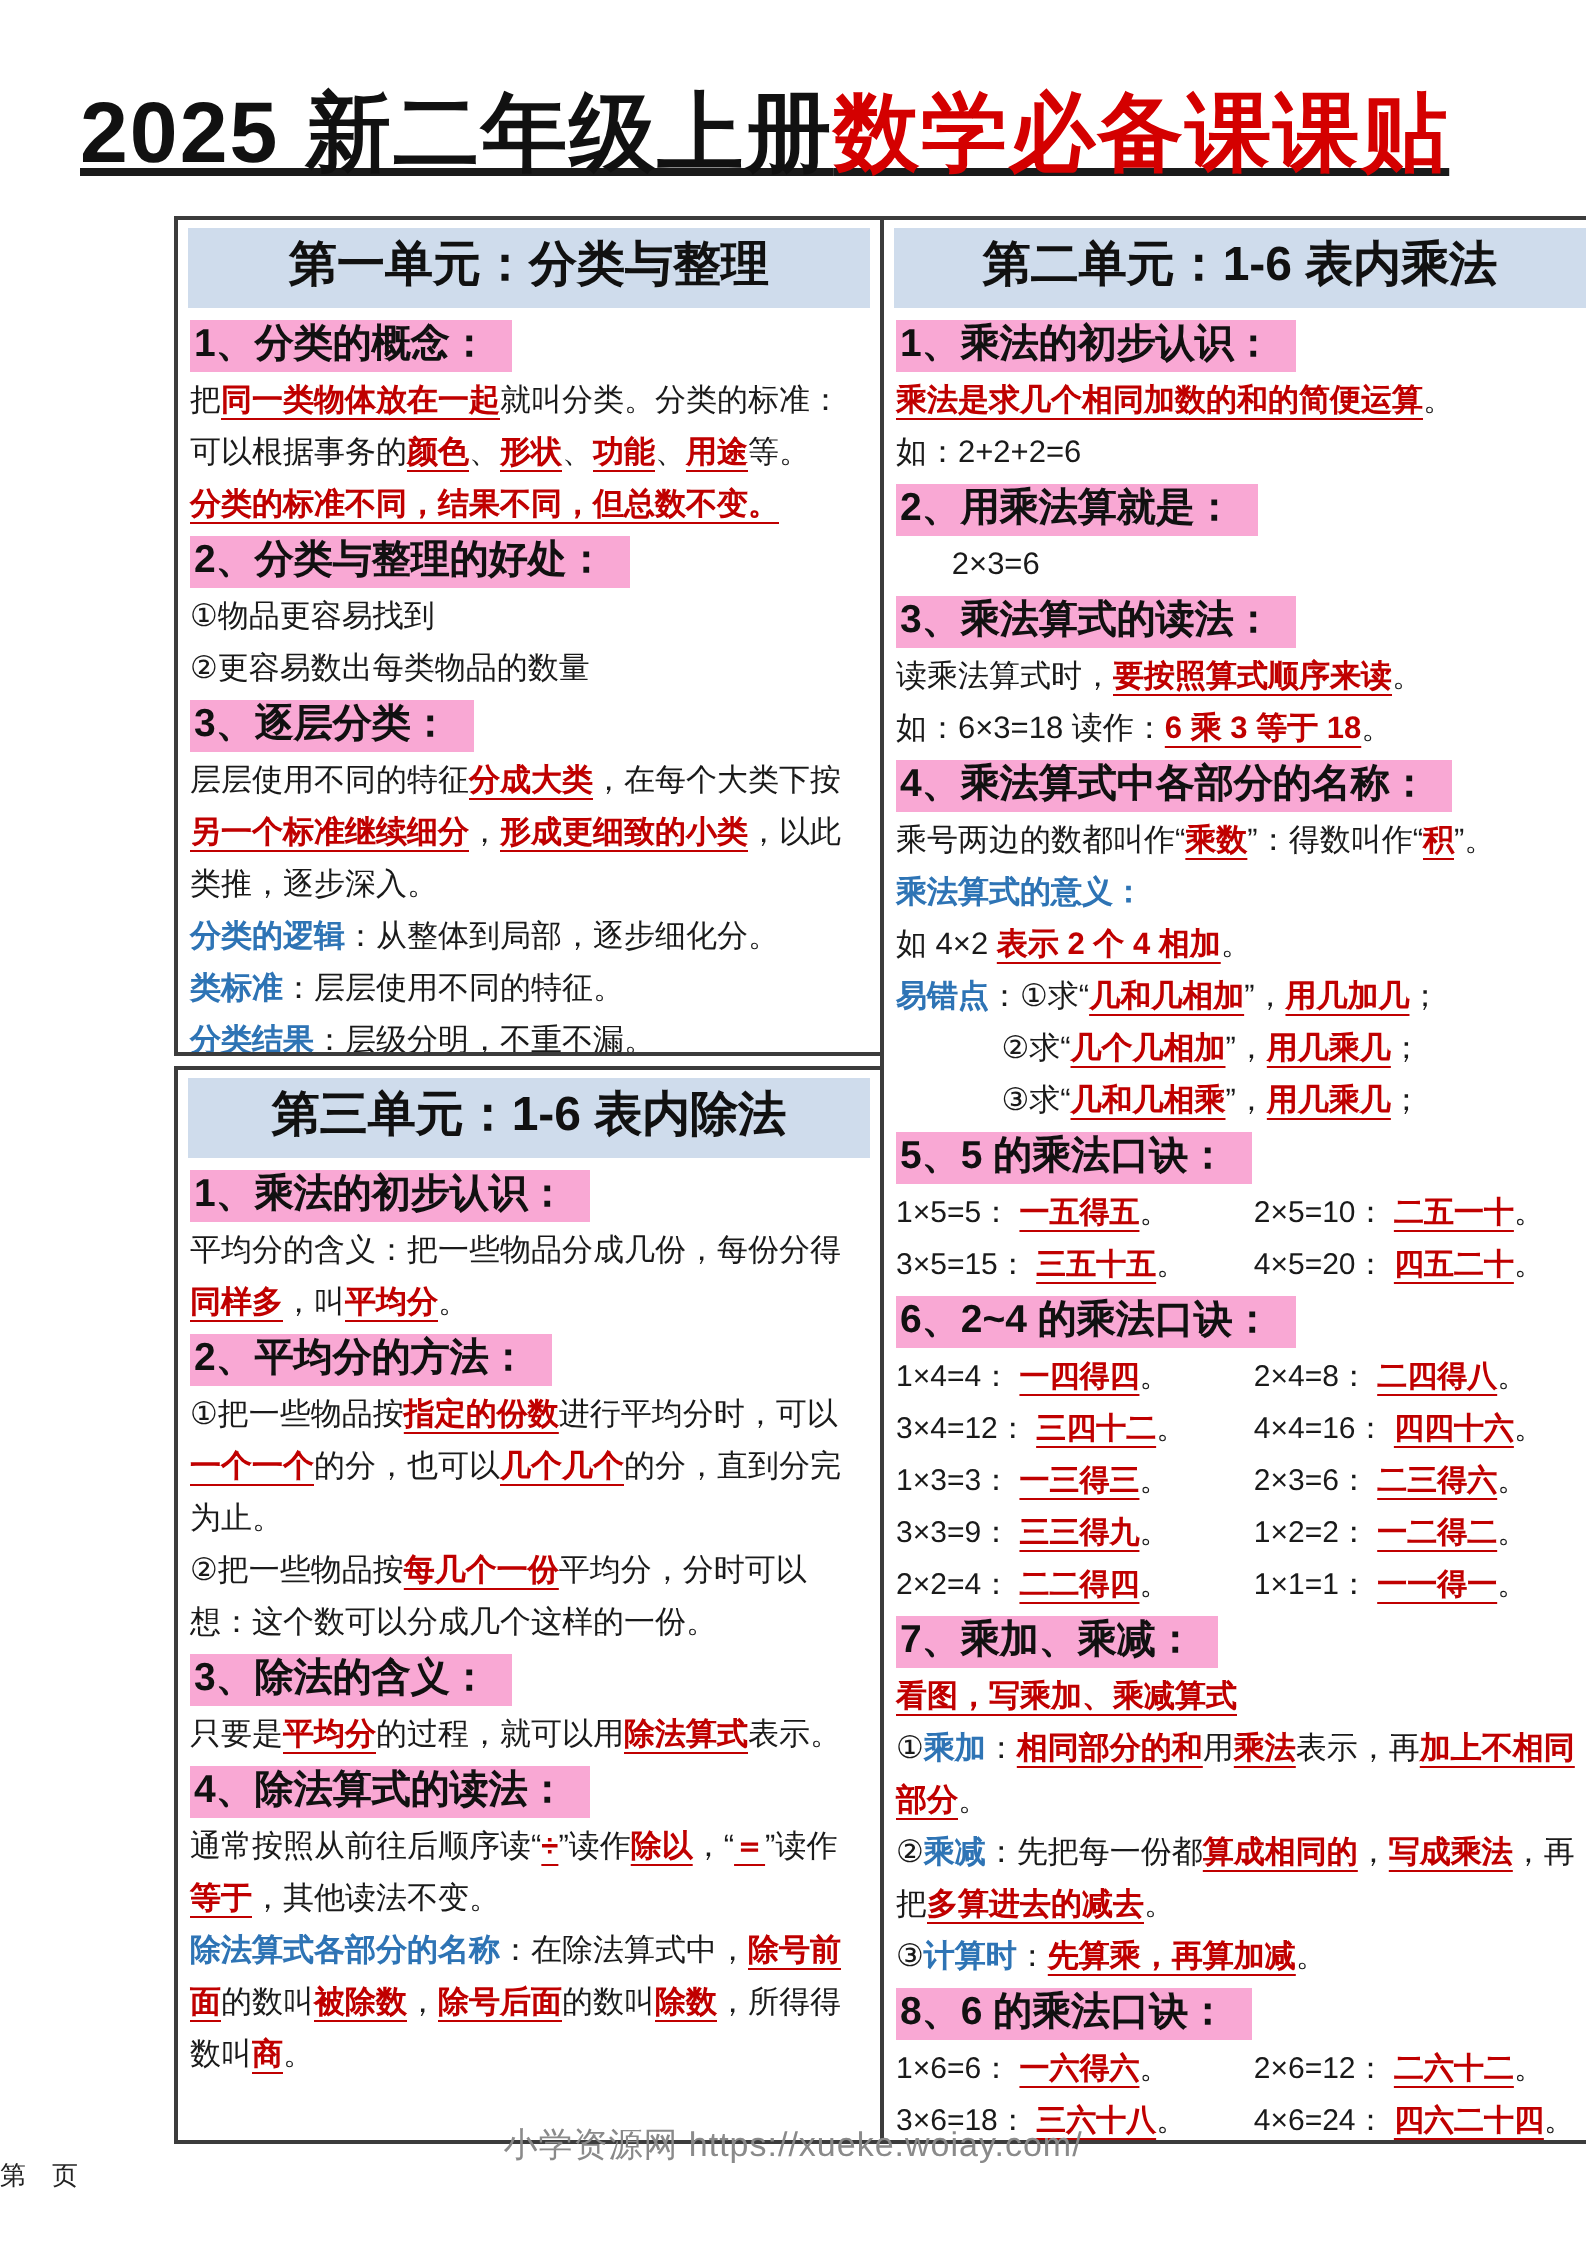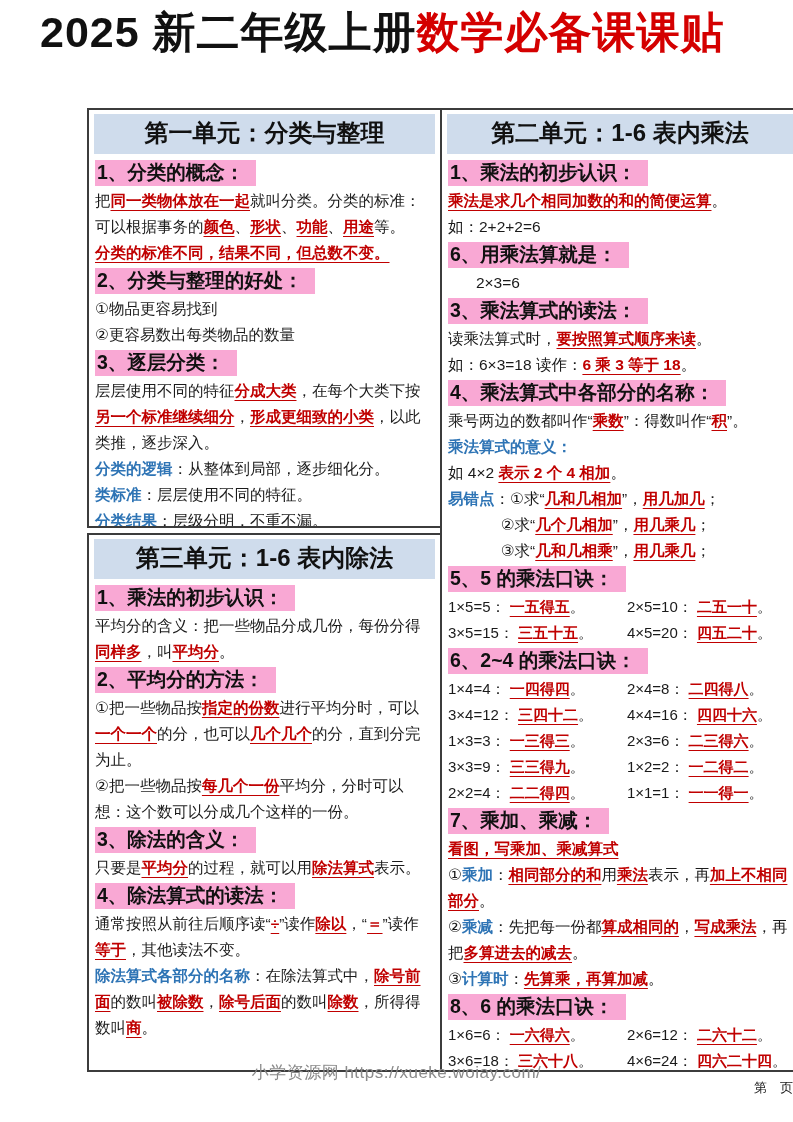"2025 新二年级上册数学必备课课贴" .title { text-decoration: none -> underline; top: 4px -> 38px }
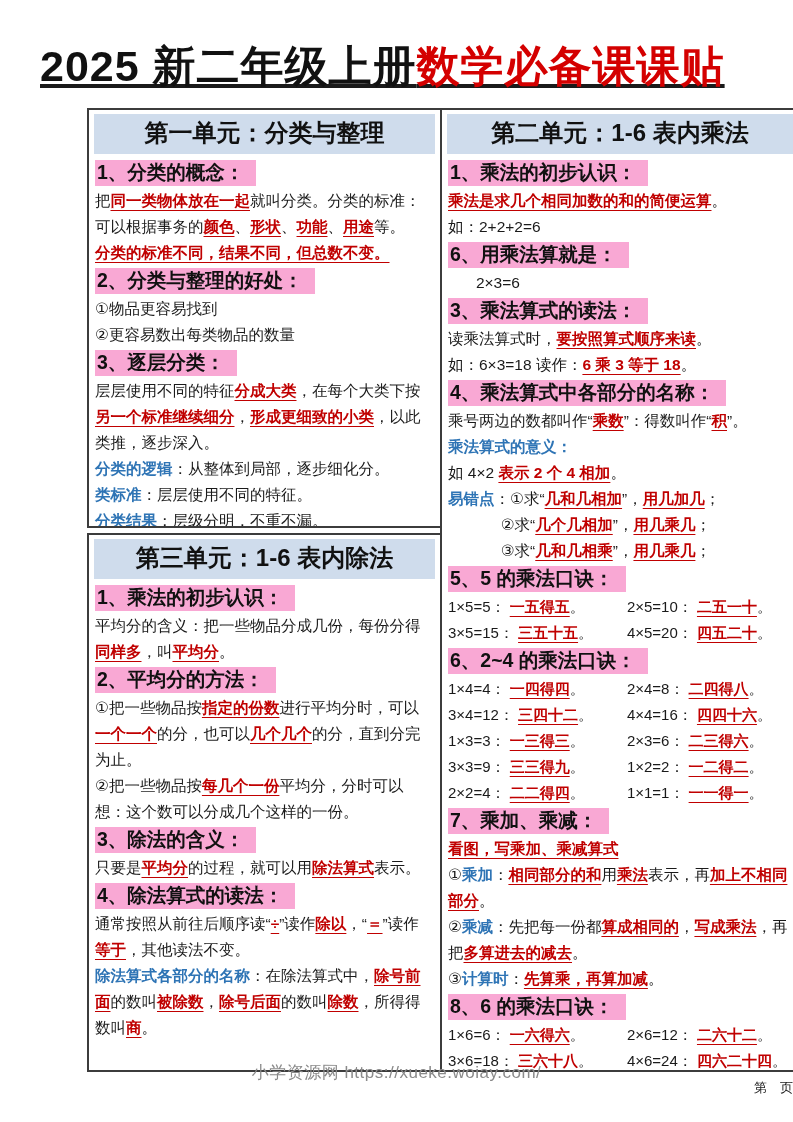"6、用乘法算就是：" span.hl { text: 6 -> 2 }
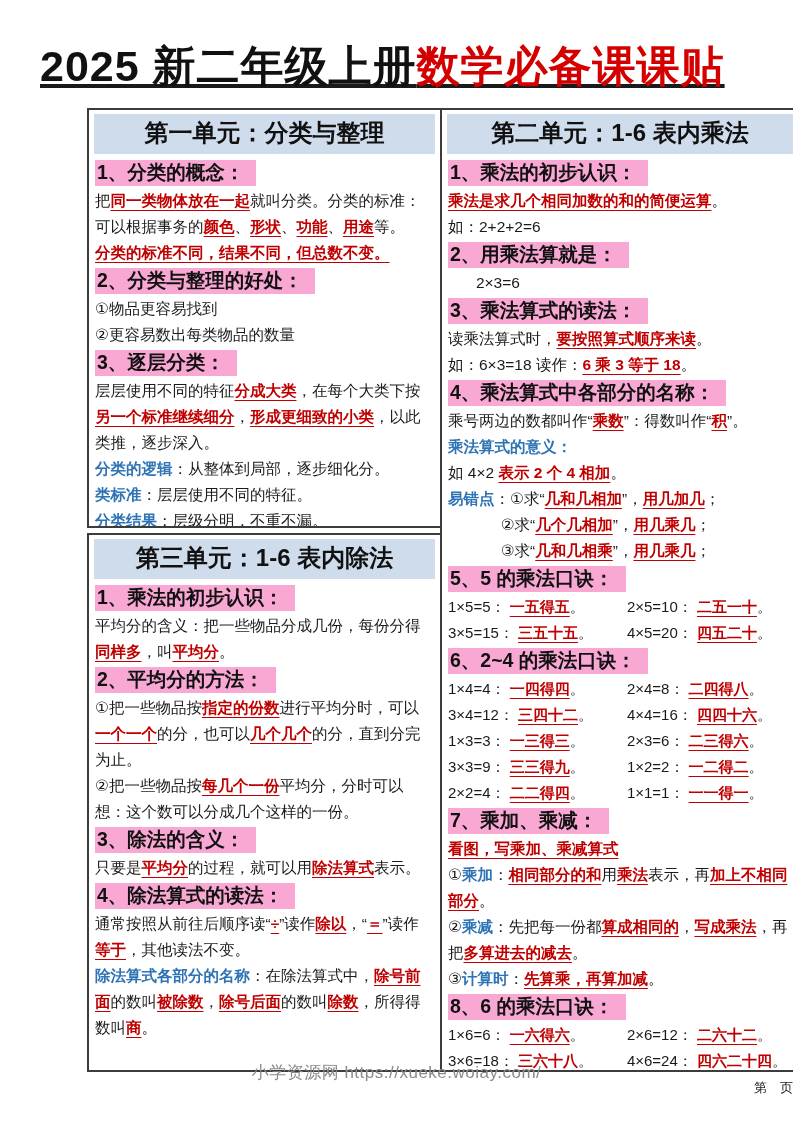"第 页" .page-num { text-align: right -> left }
